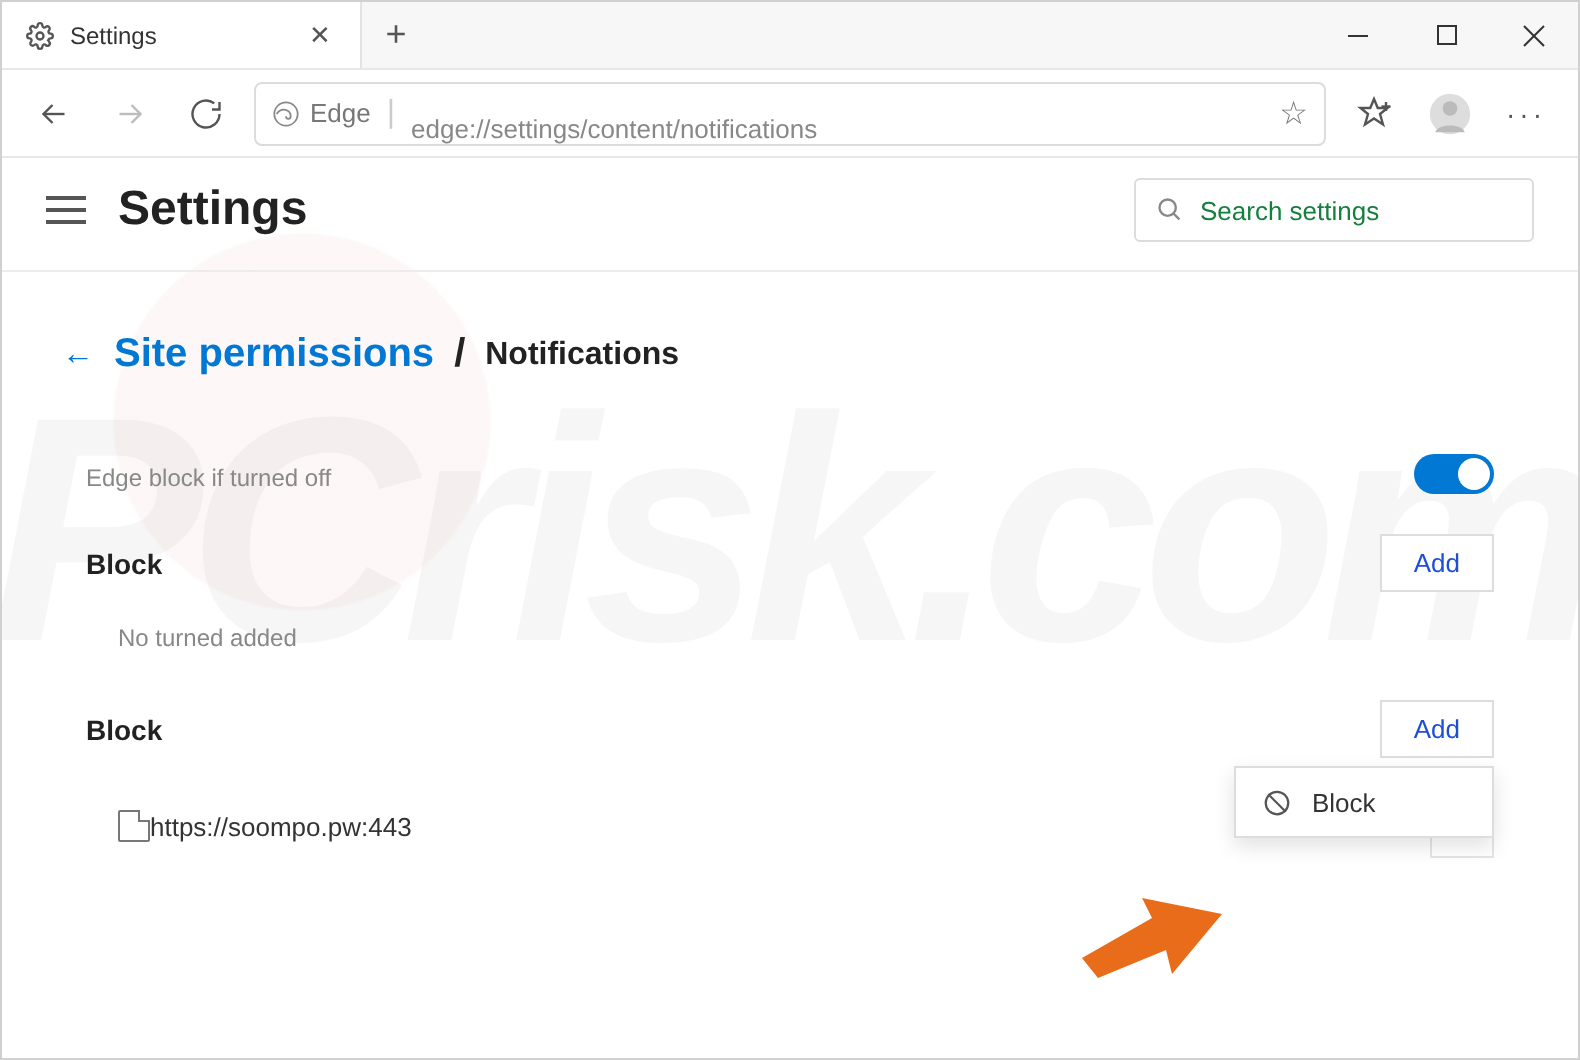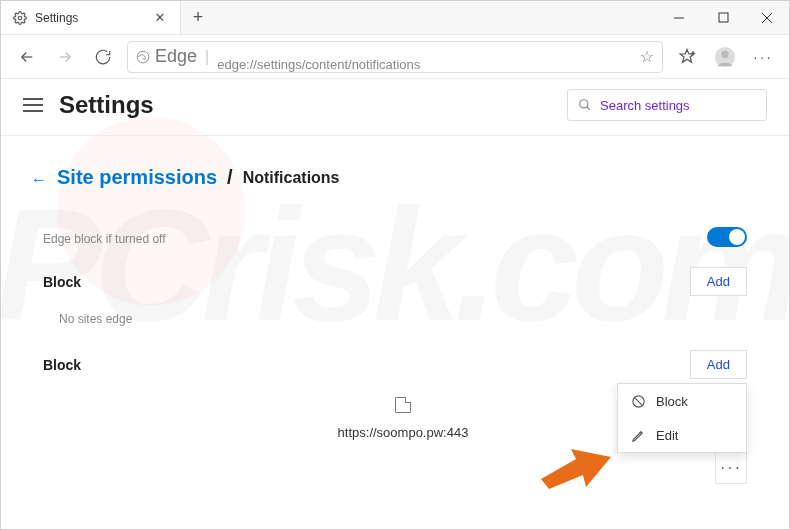"Edge" .addrwrap .edgelabel { font-size: 18px -> 13px }
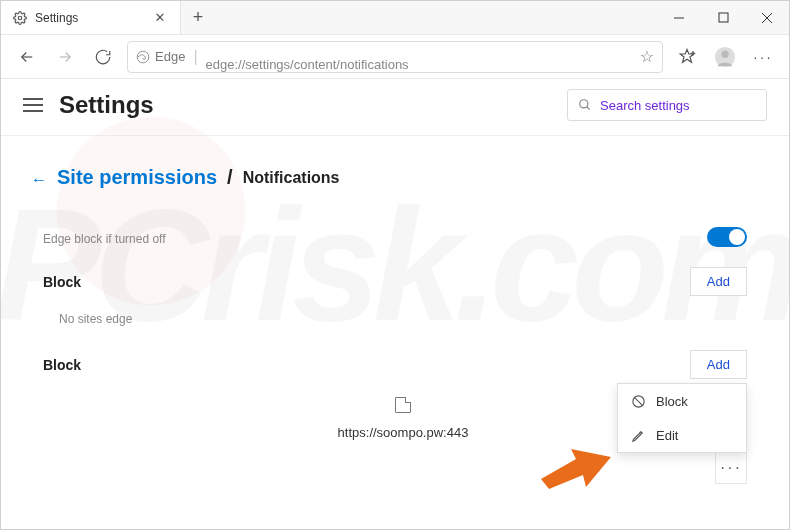"Search settings" .searchbox { color: #6d28d9 -> #15803d }
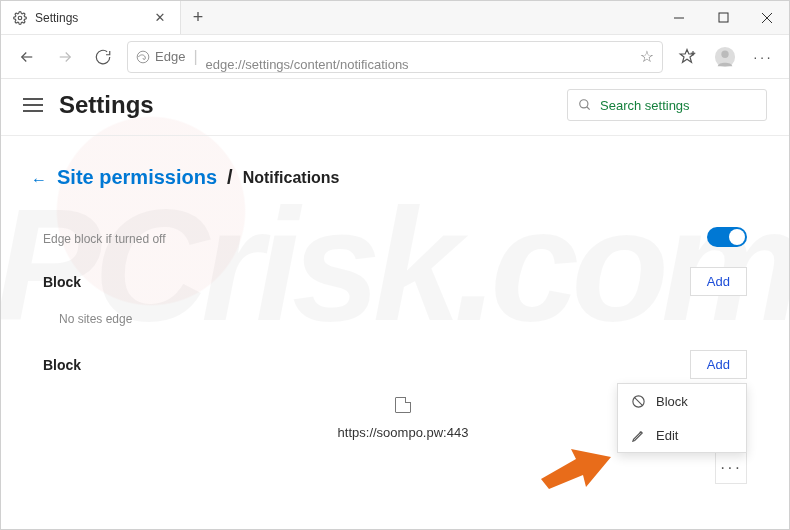"No sites edge" div.empty { text: sites edge -> turned added }
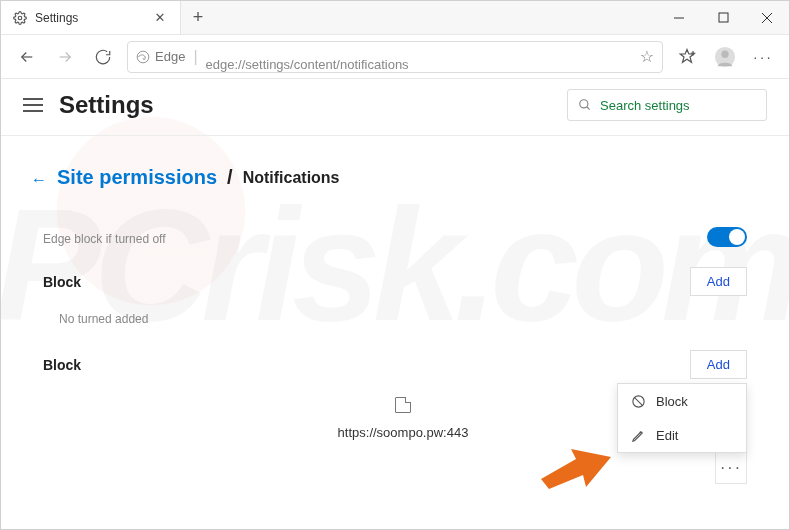"https://soompo.pw:443" .siteitem { flex-direction: column -> none; gap: 12px -> none }
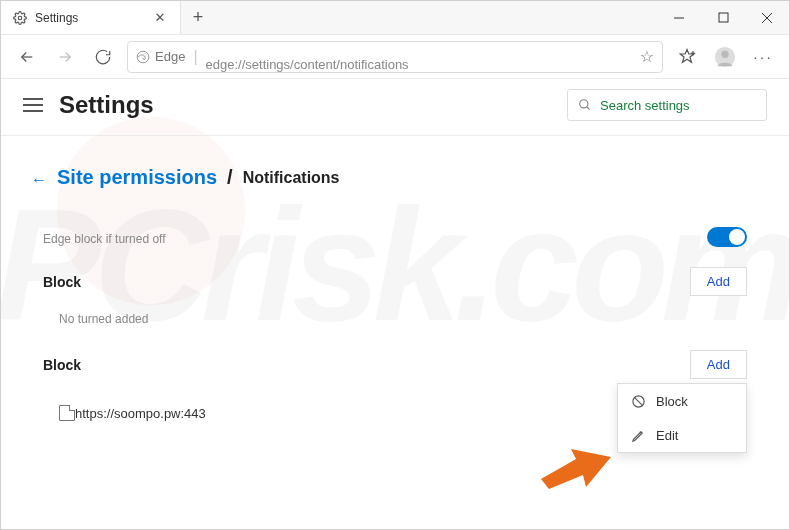"Edit" div.cmitem { html: <div> <span> <svg> <path></path> <path></path> </svg> </span> <span>Edit</span> </div> -> none }
